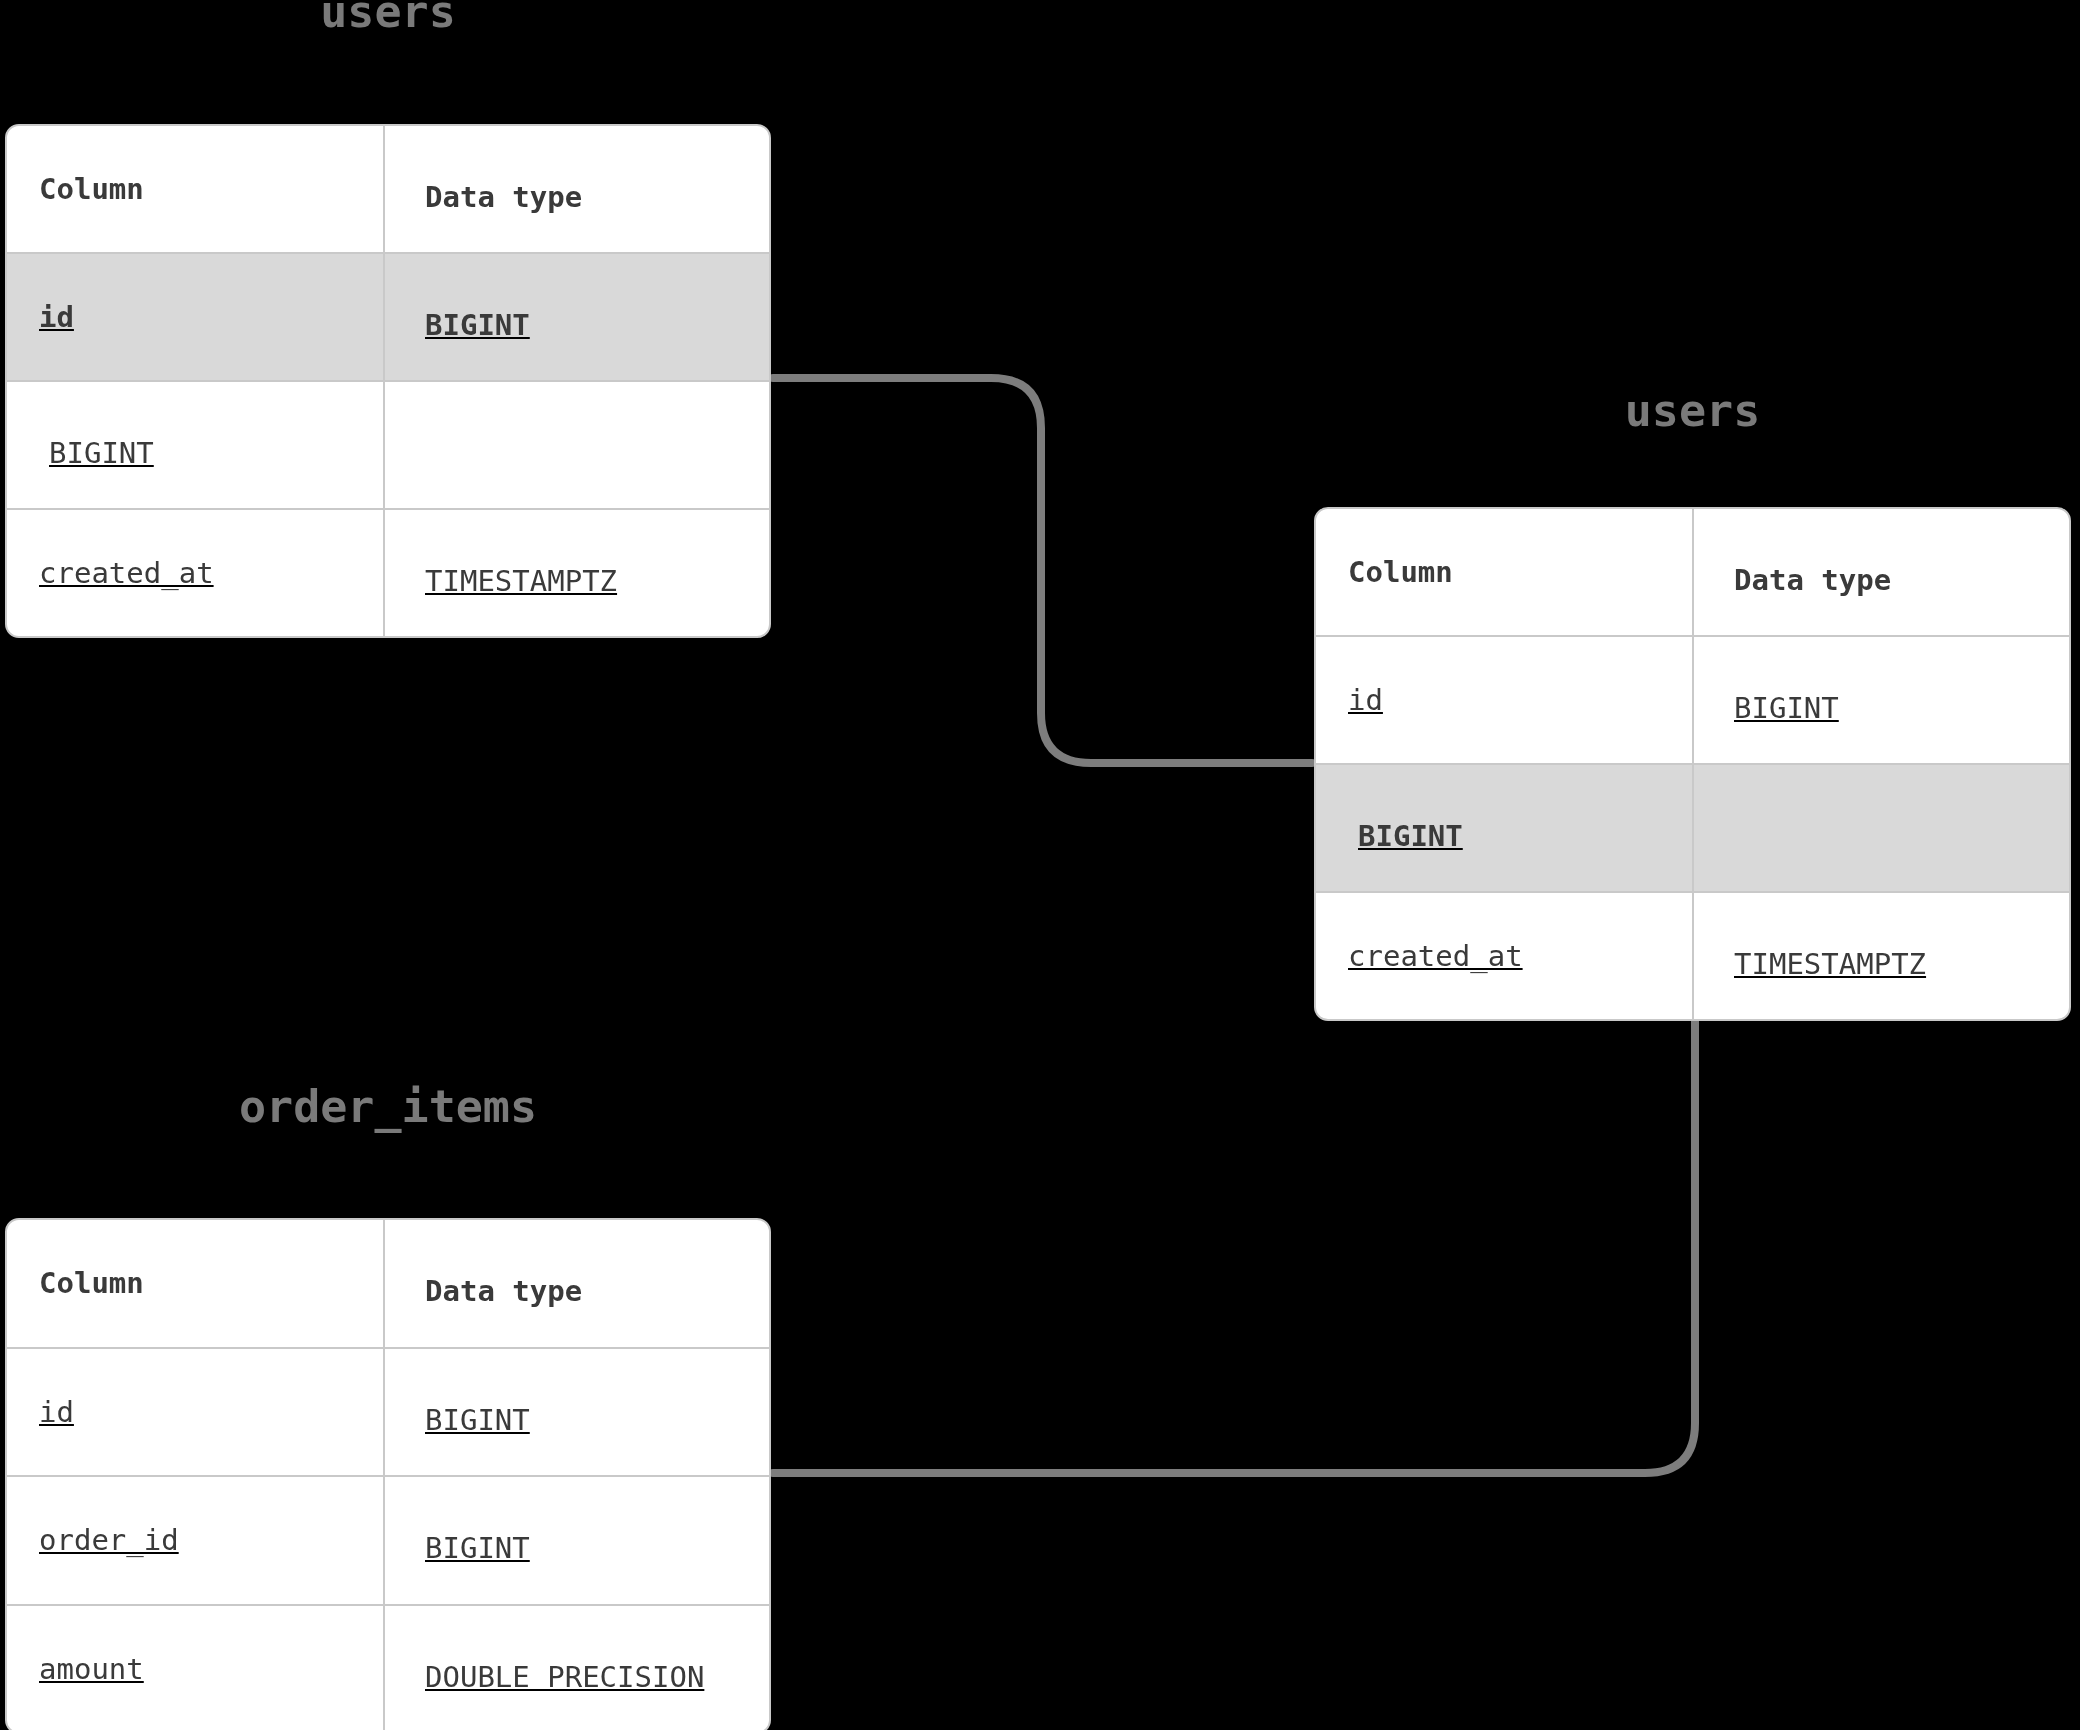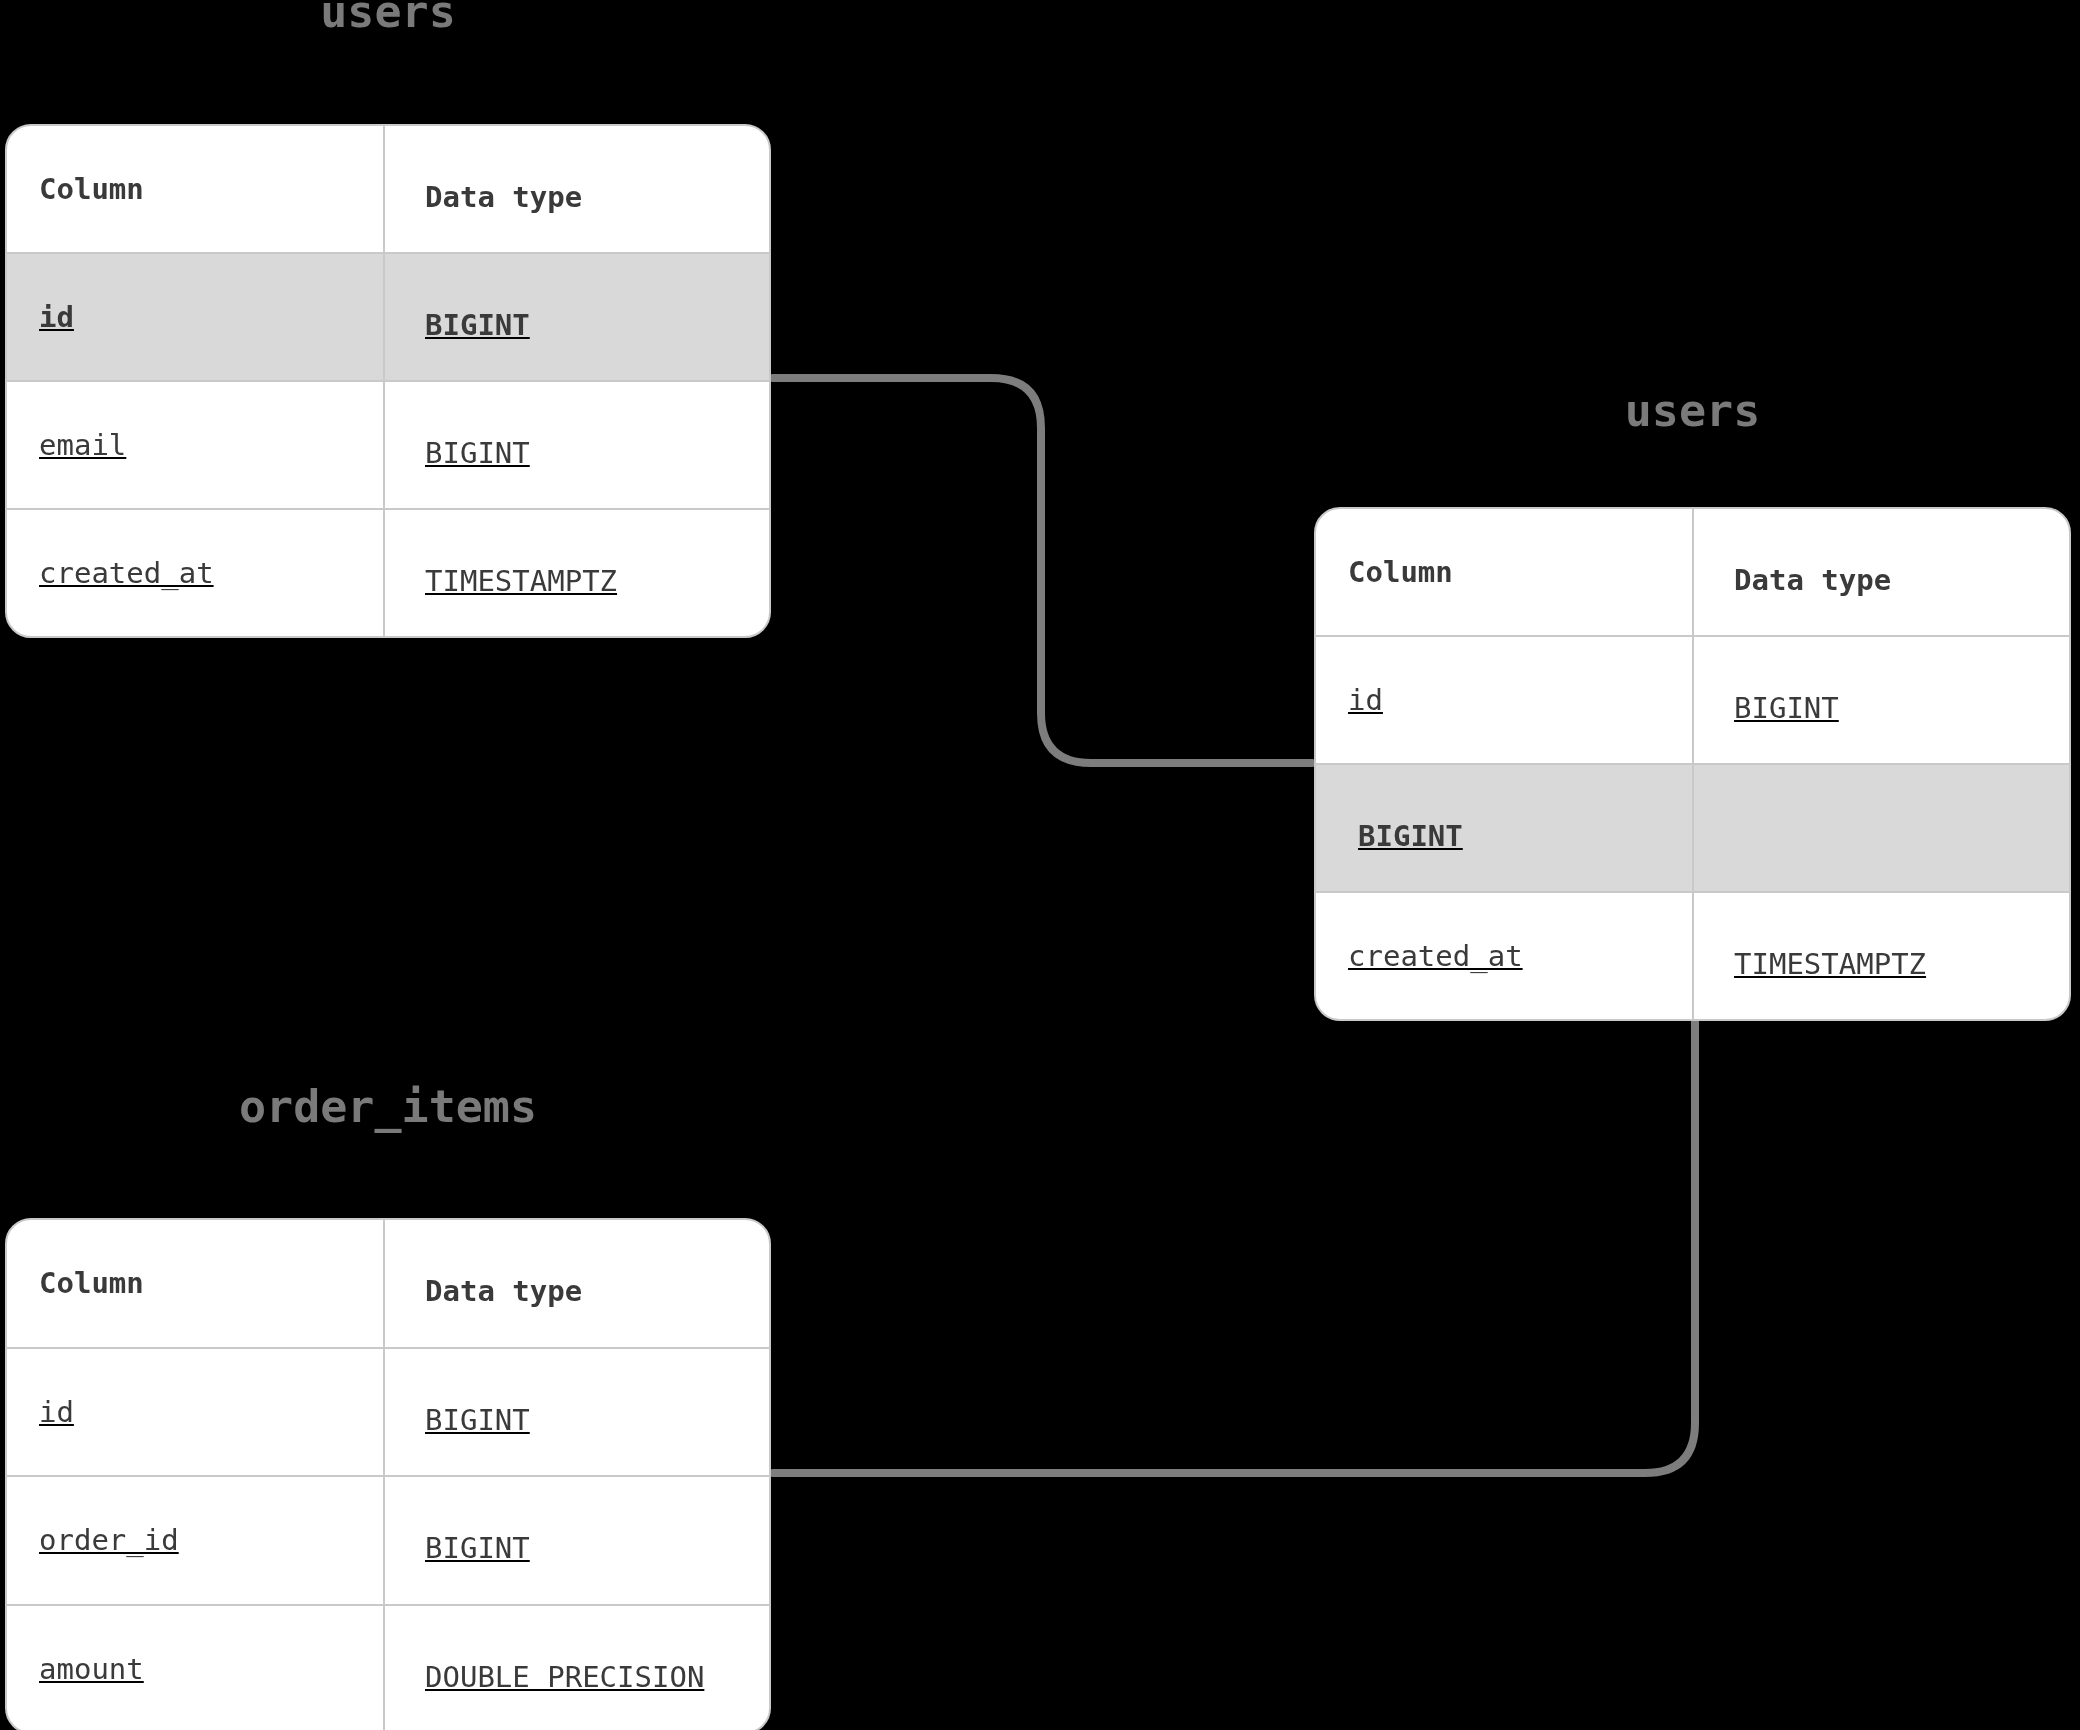"Column" .card { border-radius: 26px -> 14px }
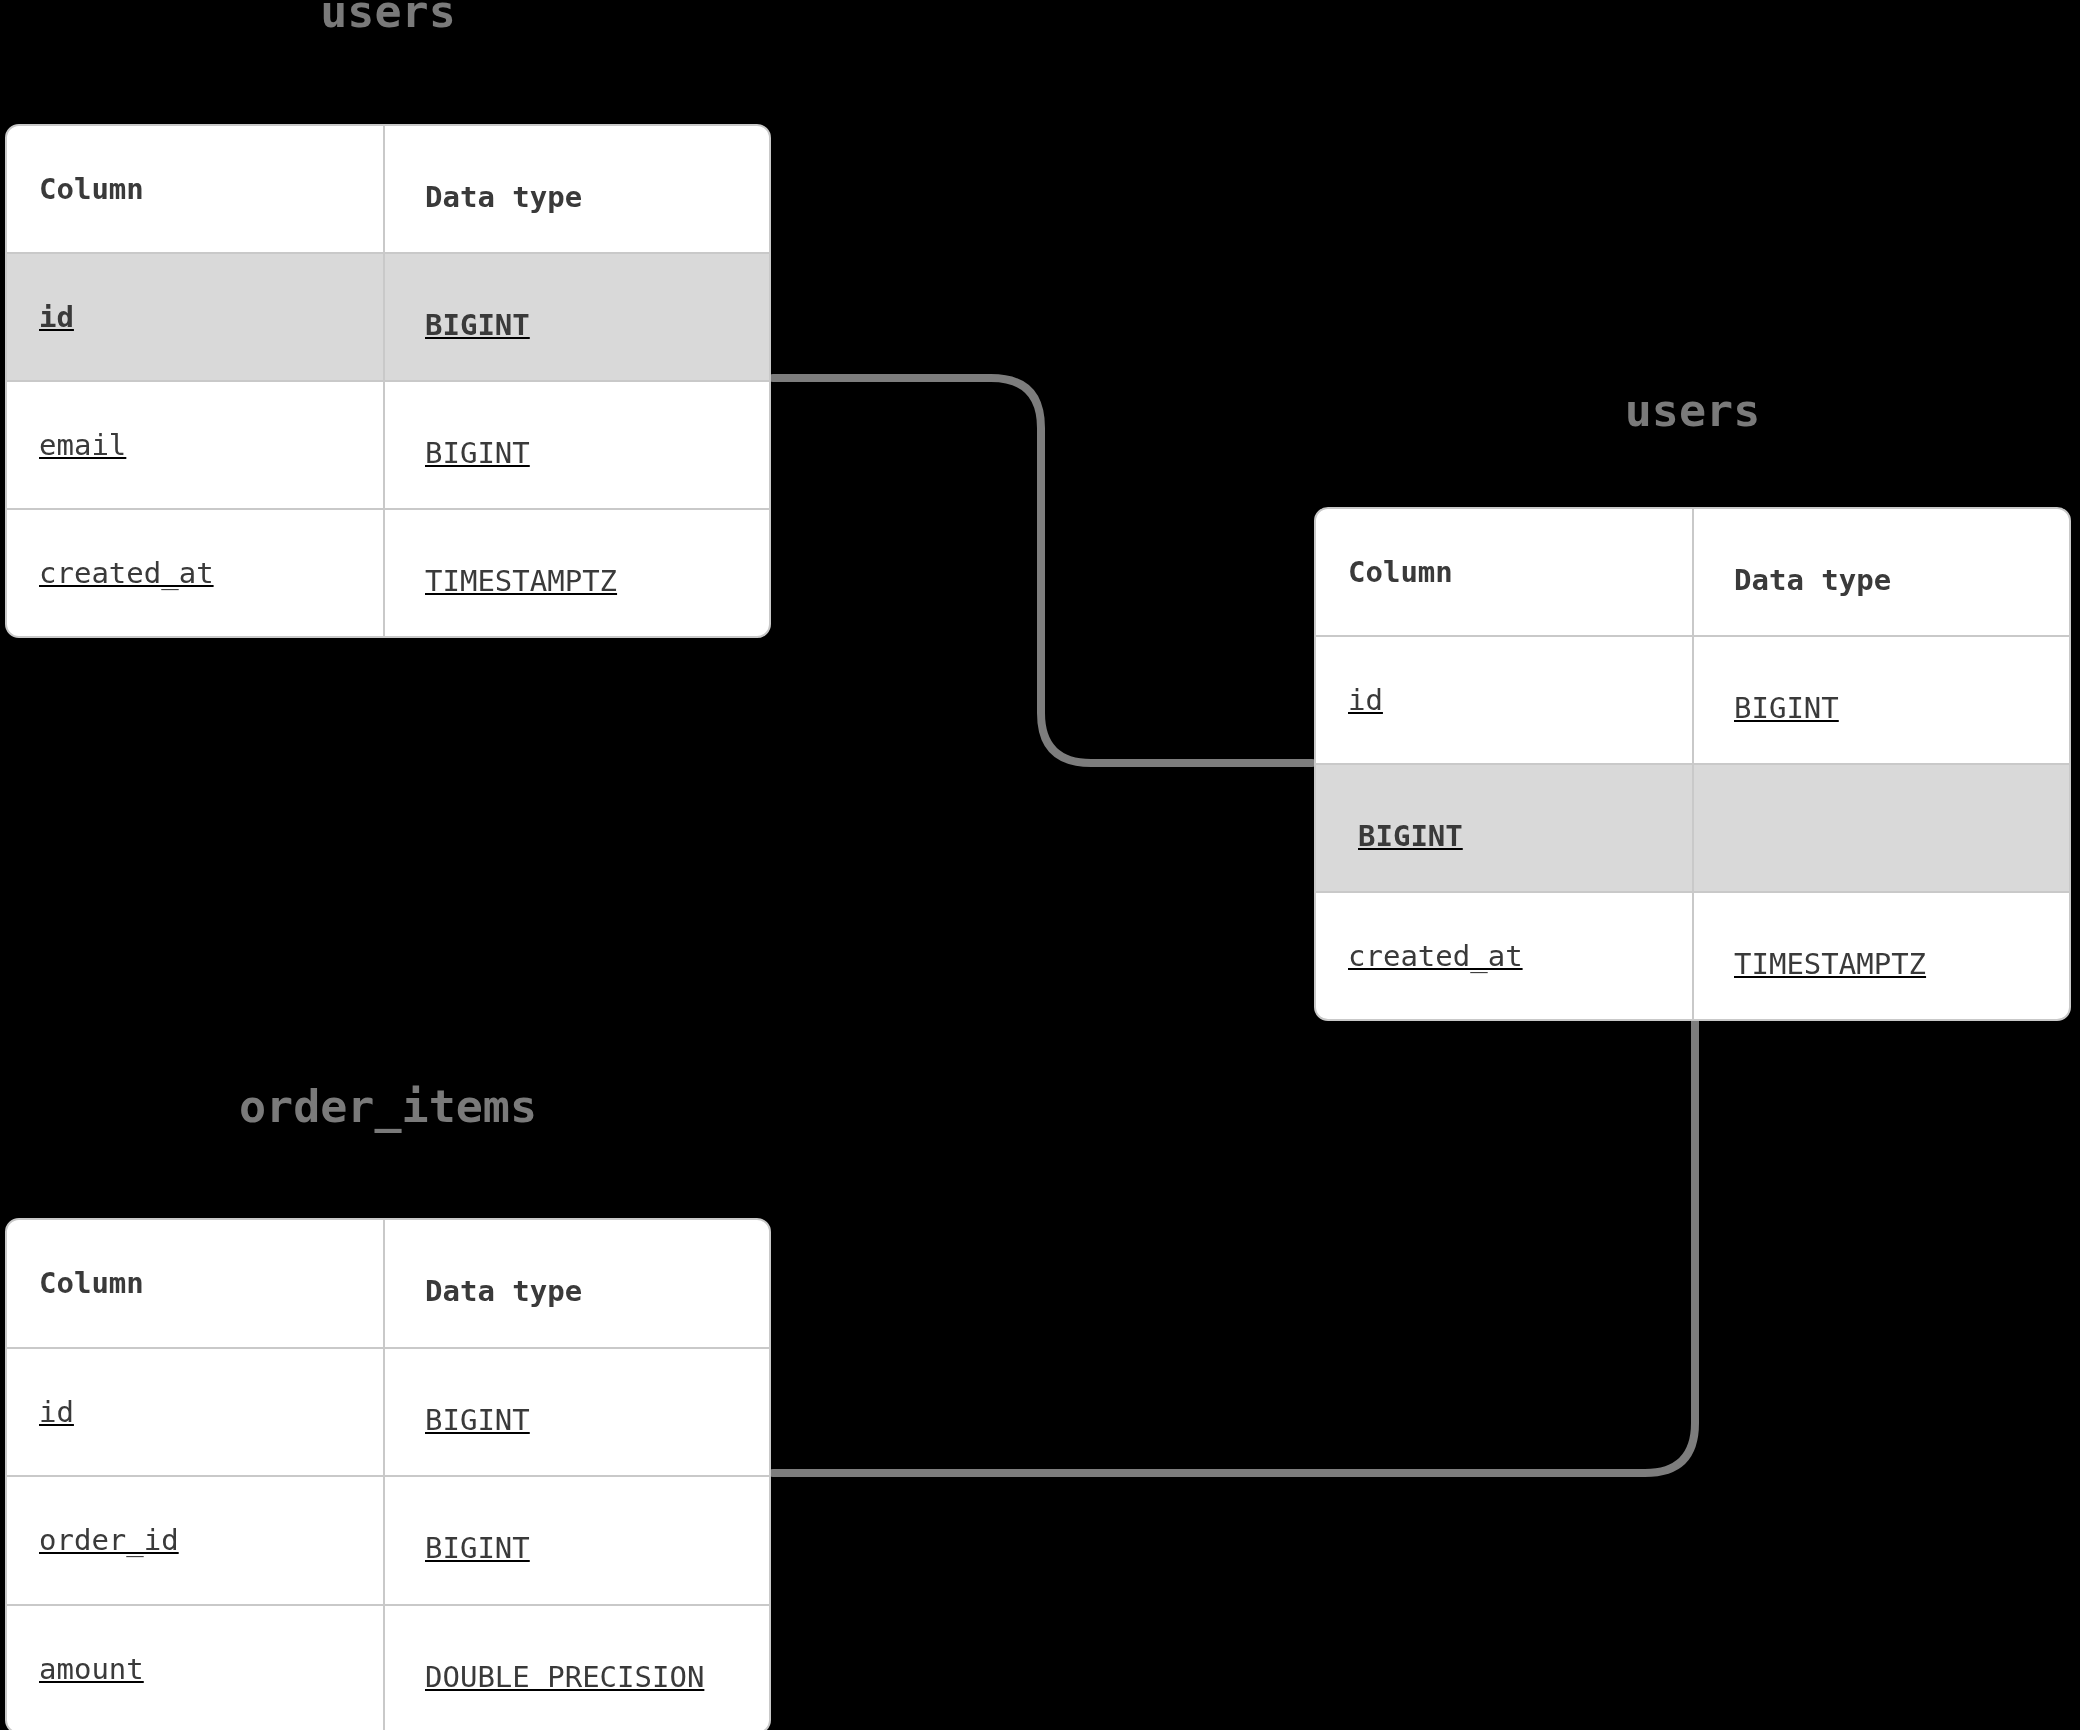"email" div.cell { html: <div>email</div> -> none }
